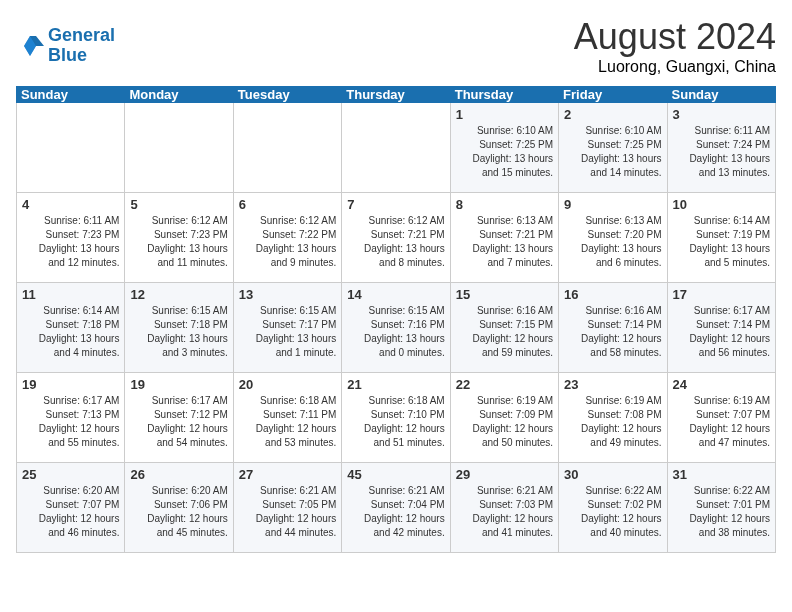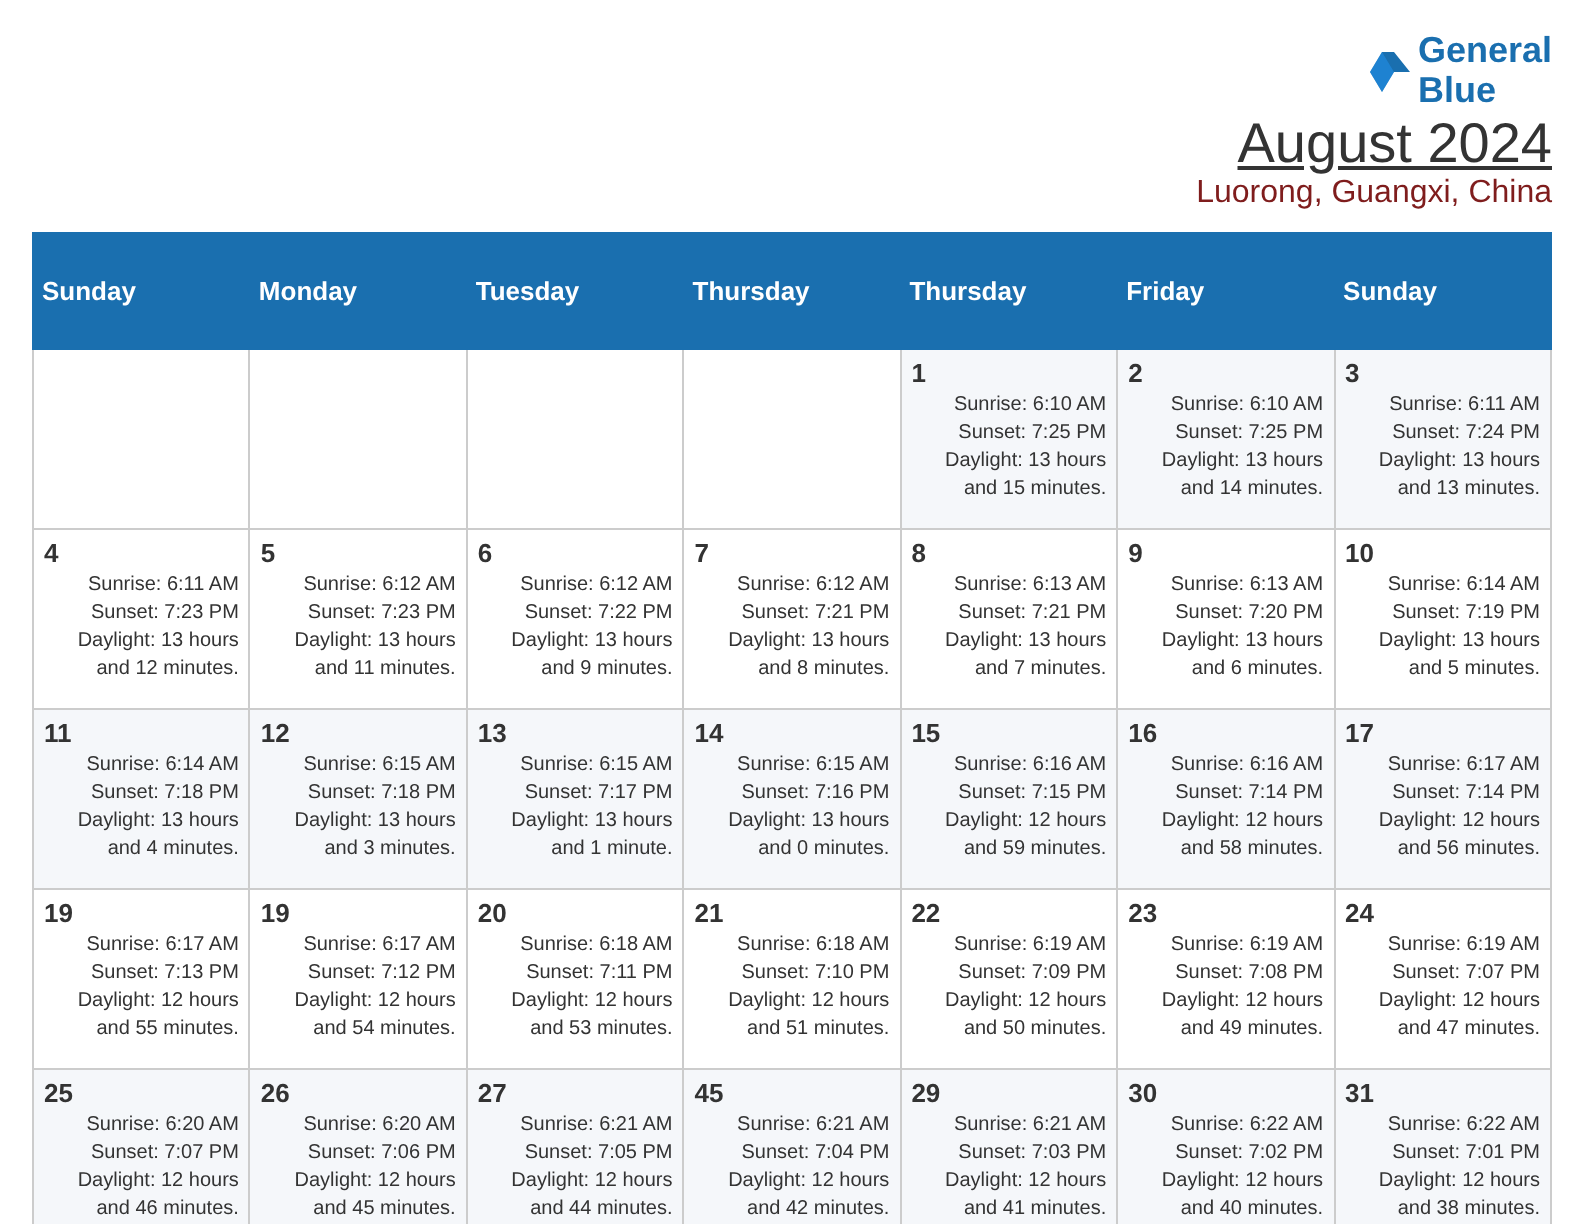"General" .header { align-items: flex-end -> center; flex-direction: column -> none }
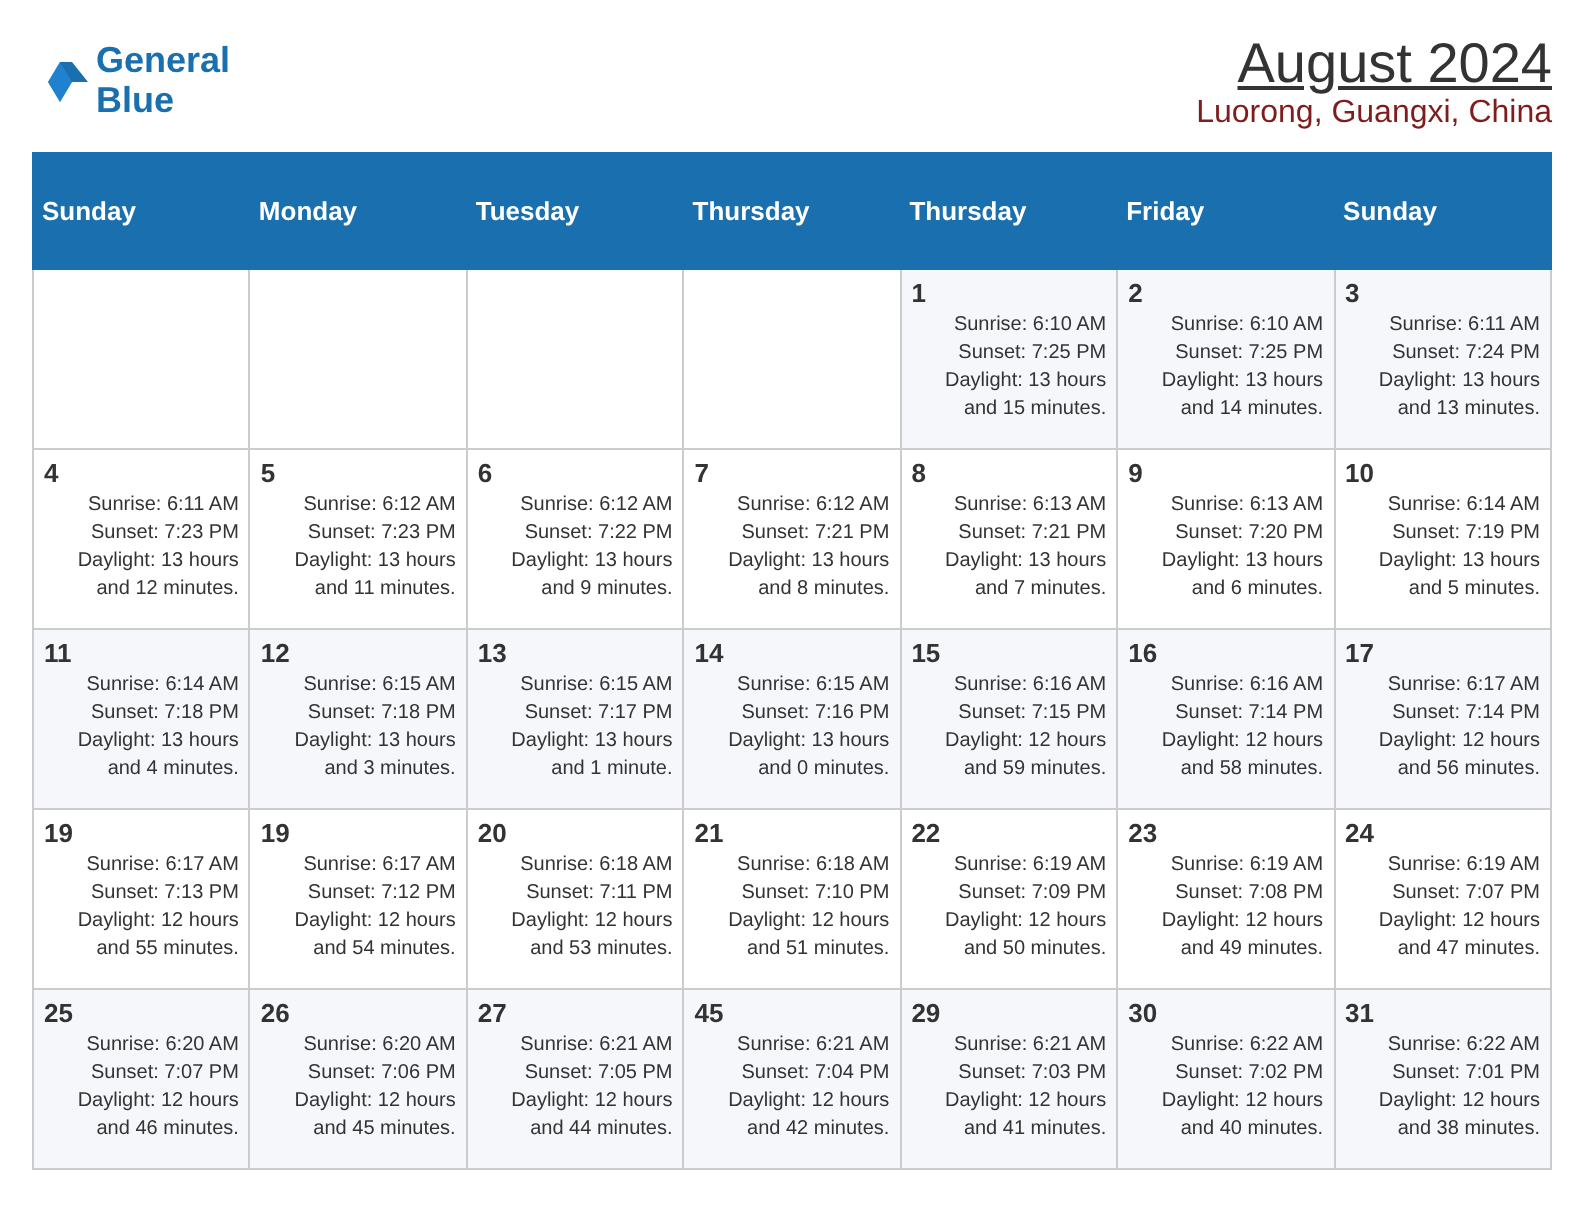"August 2024" .month-title { font-size: 28px -> 36px; text-decoration: underline -> none }
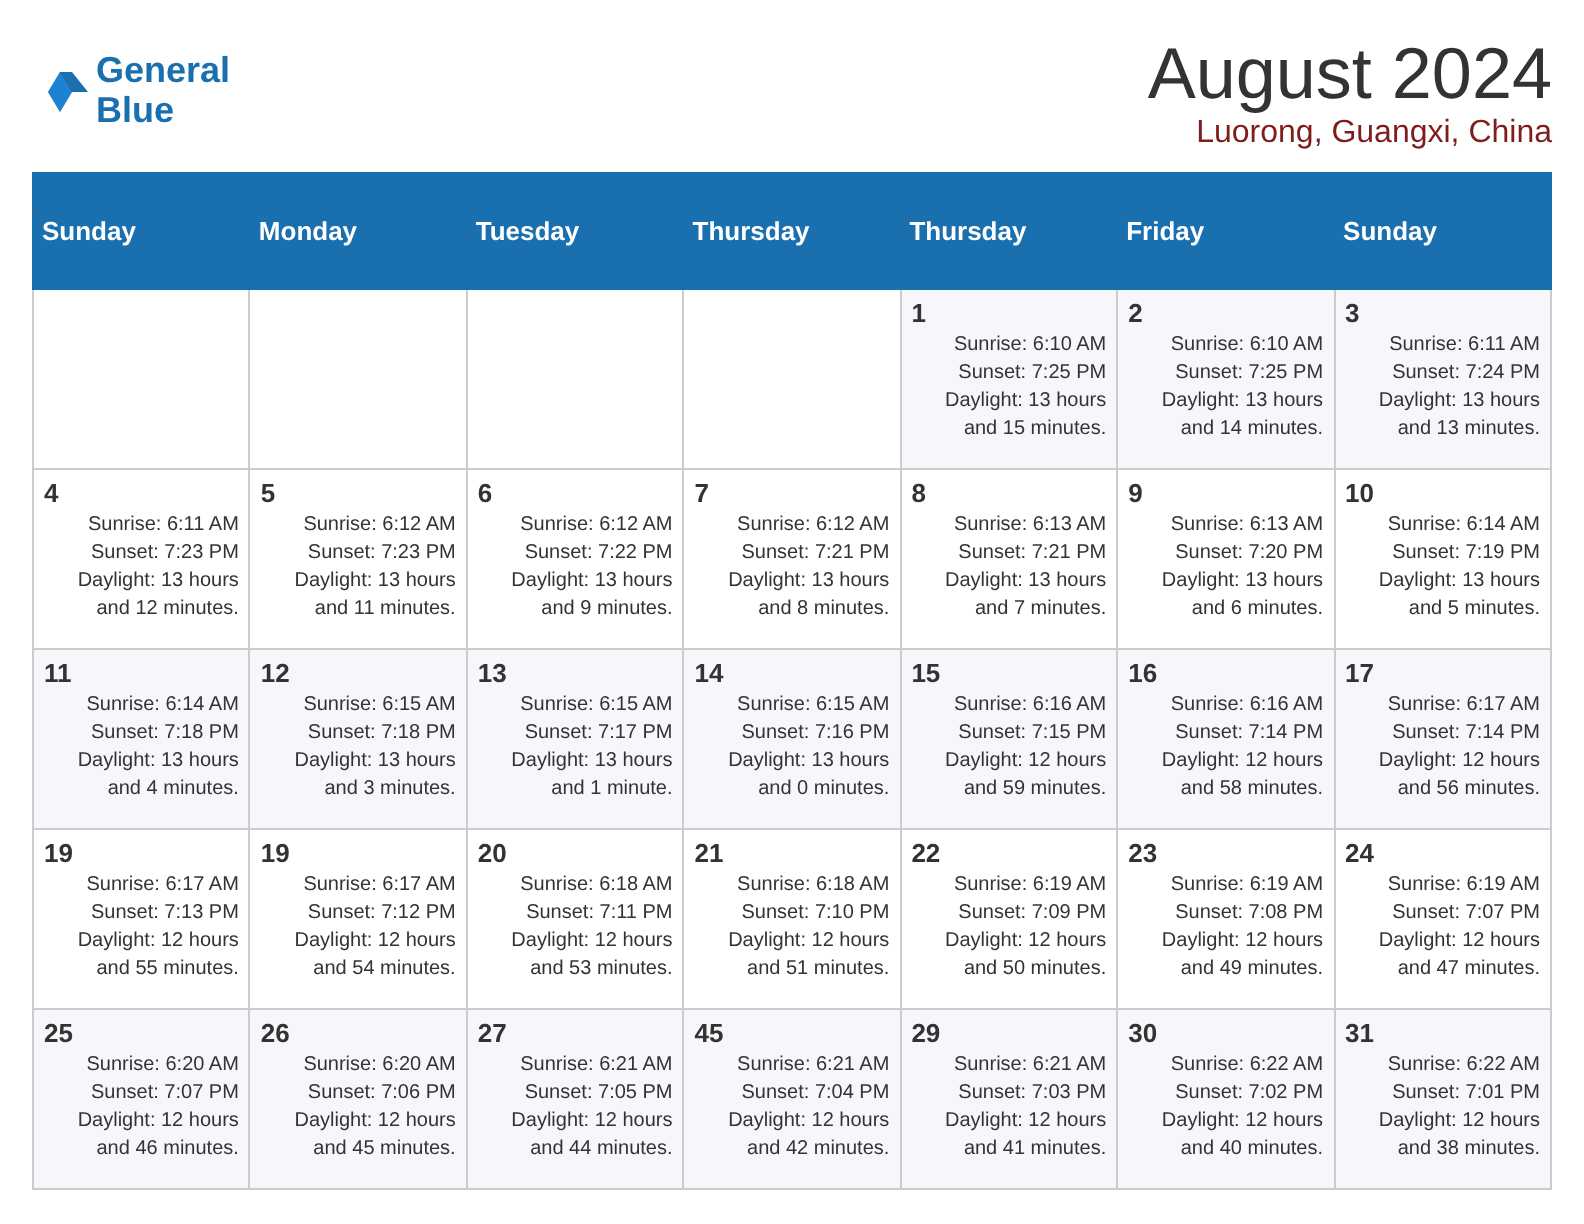"Luorong, Guangxi, China" .location-title { color: #7f1d1d -> #000000 }
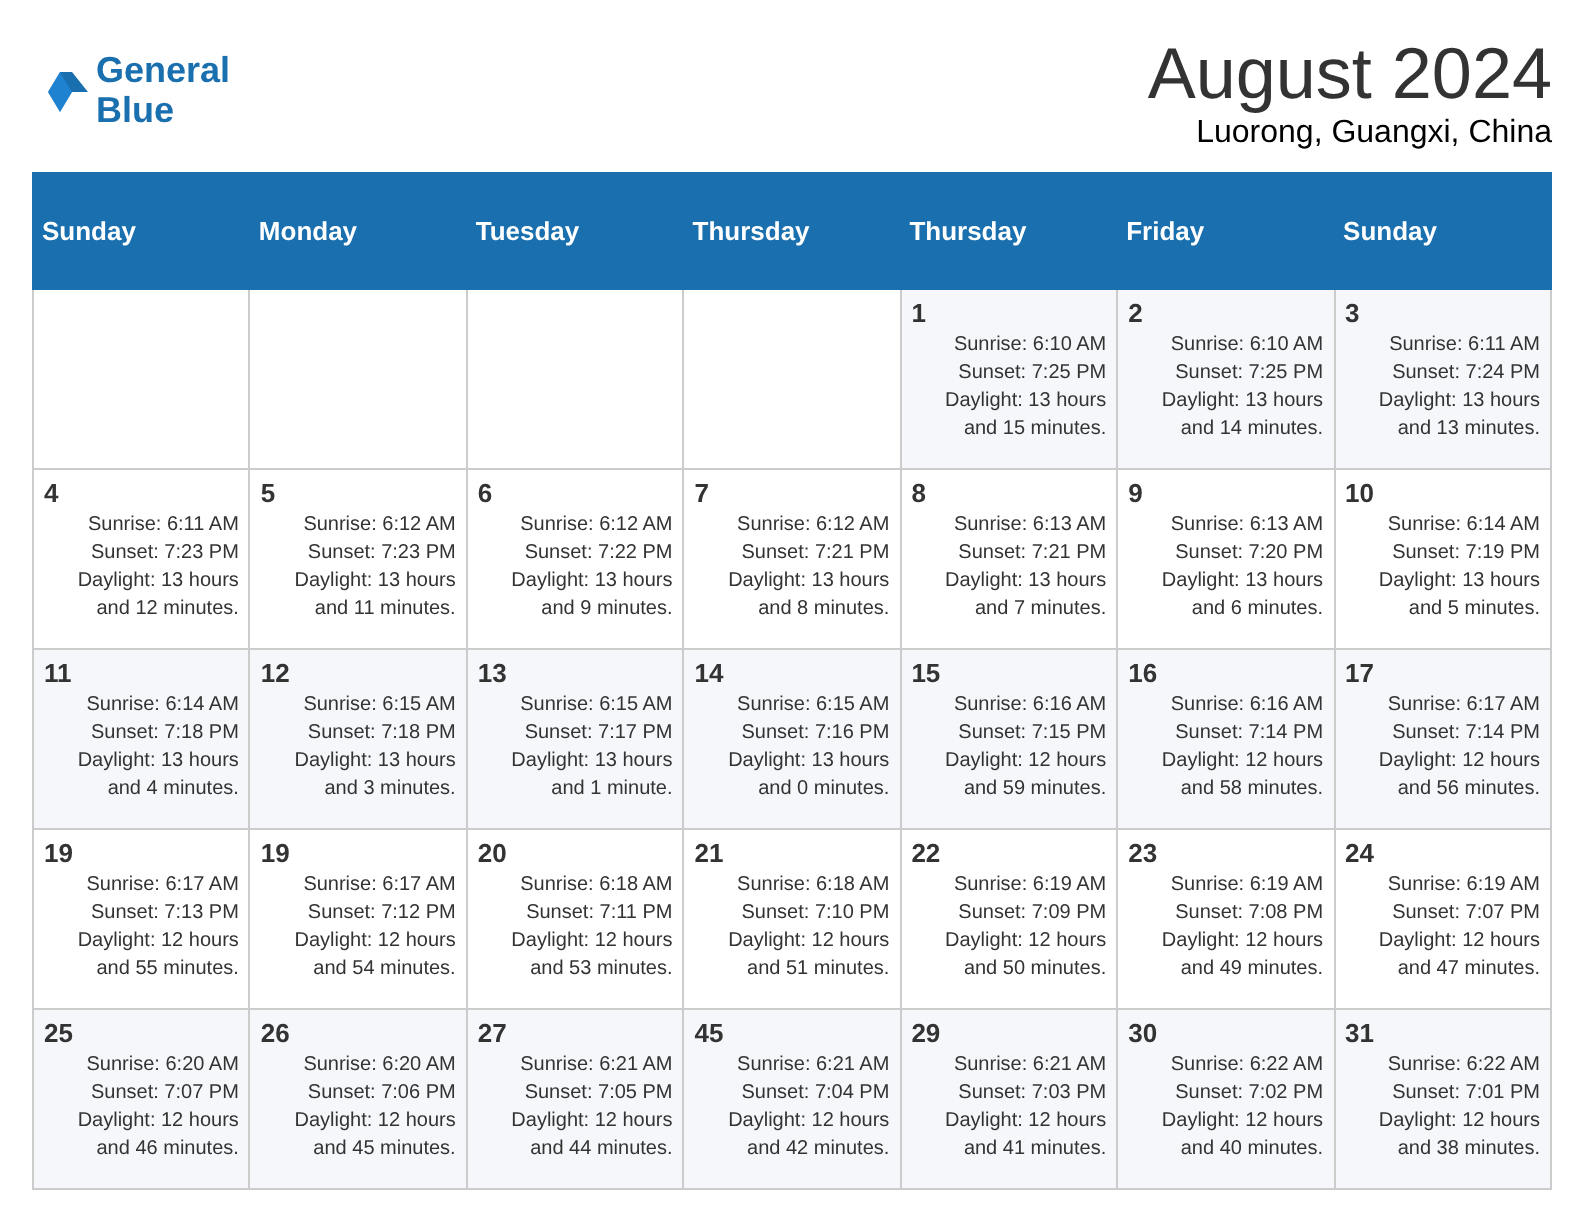"Sunday" thead th { padding: 21px 4px -> 0 4px }
